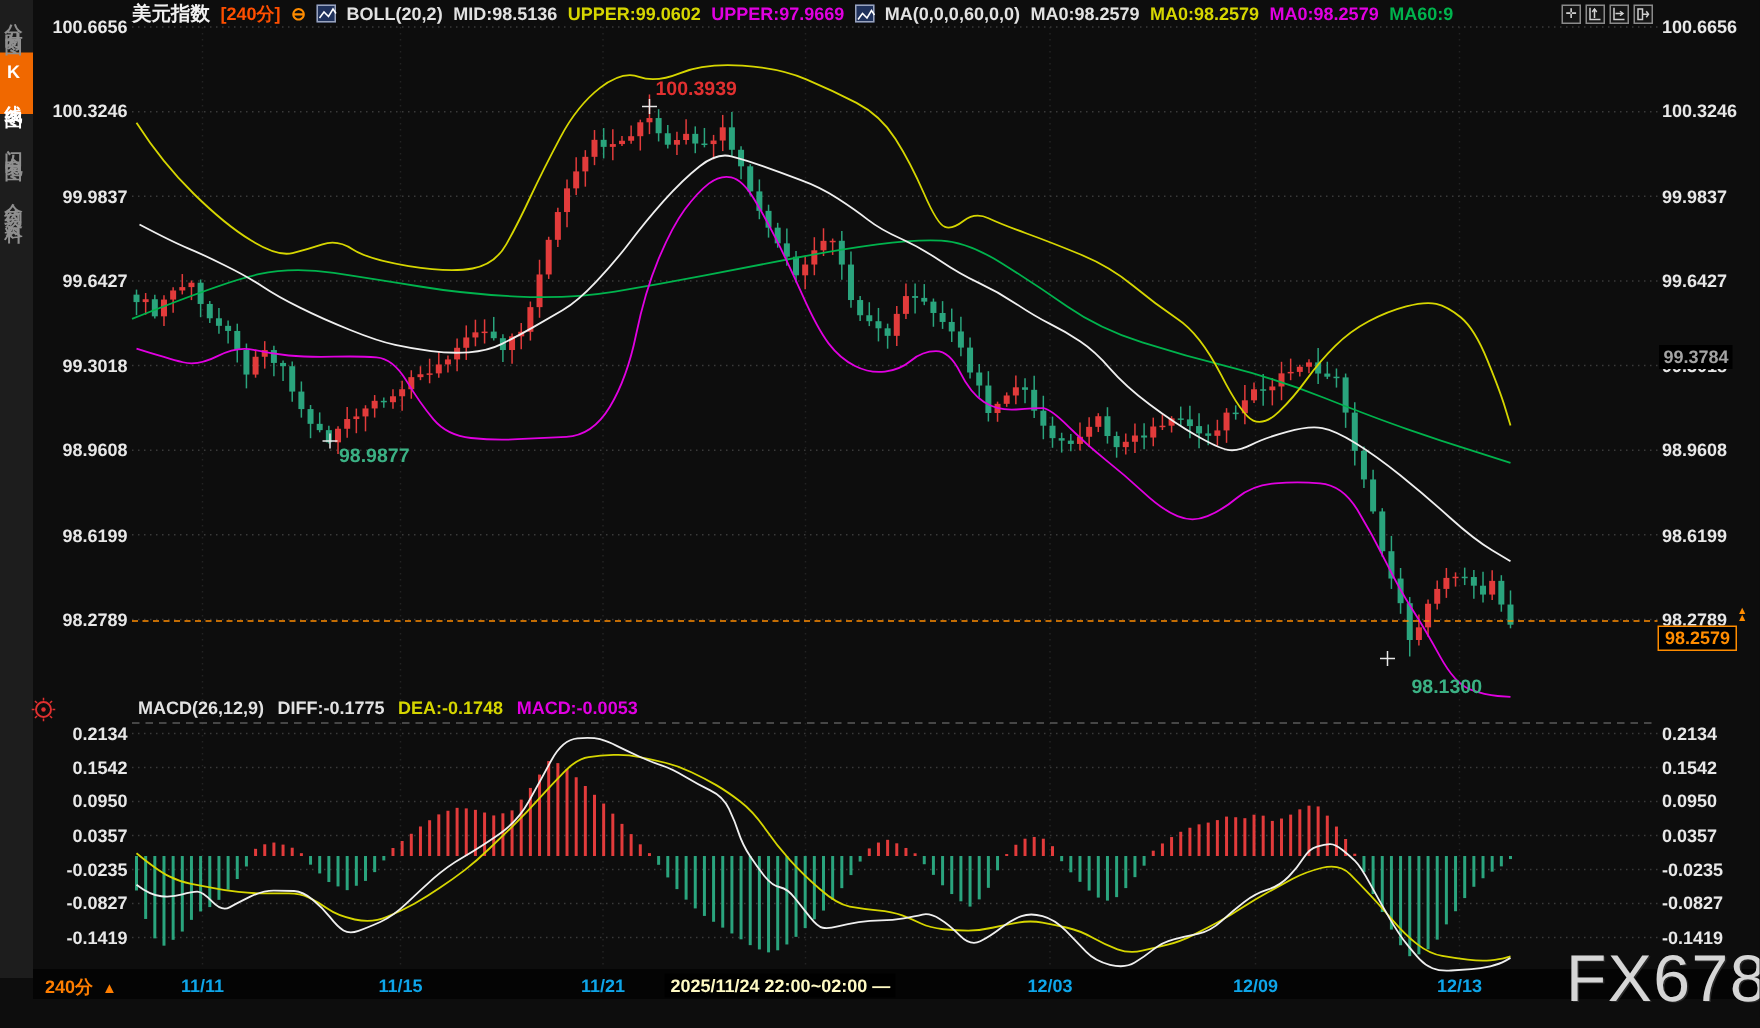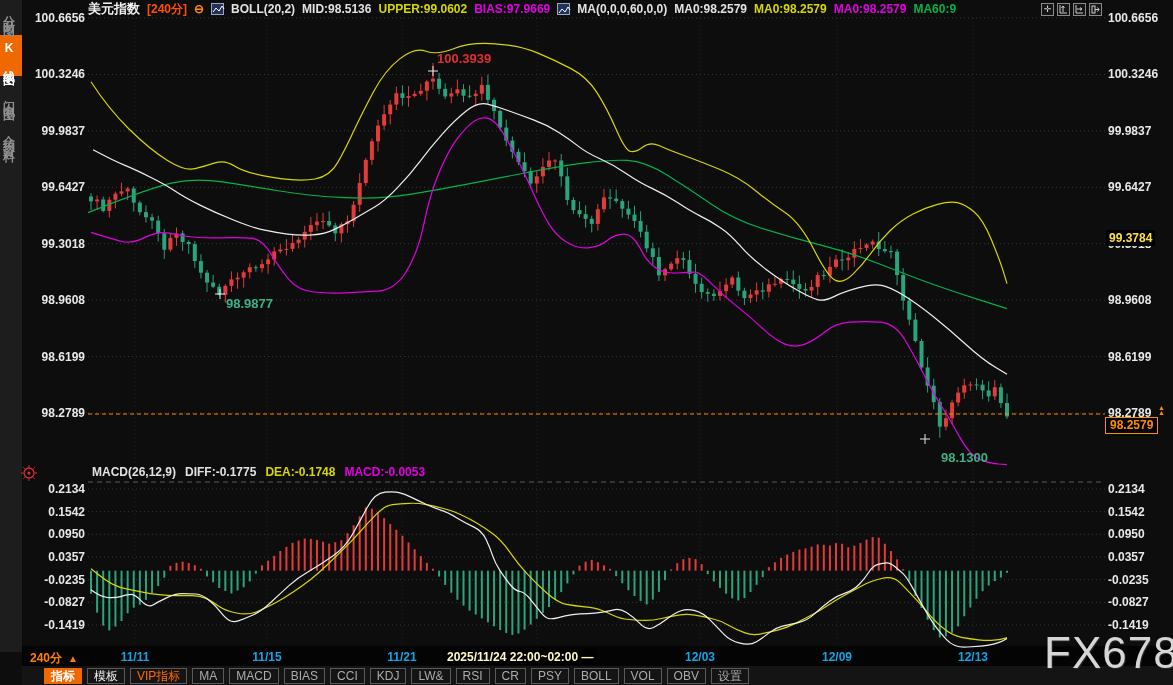"BIAS:97.9669" span.hd-magenta { text: BIAS:97.9669 -> UPPER:97.9669 }
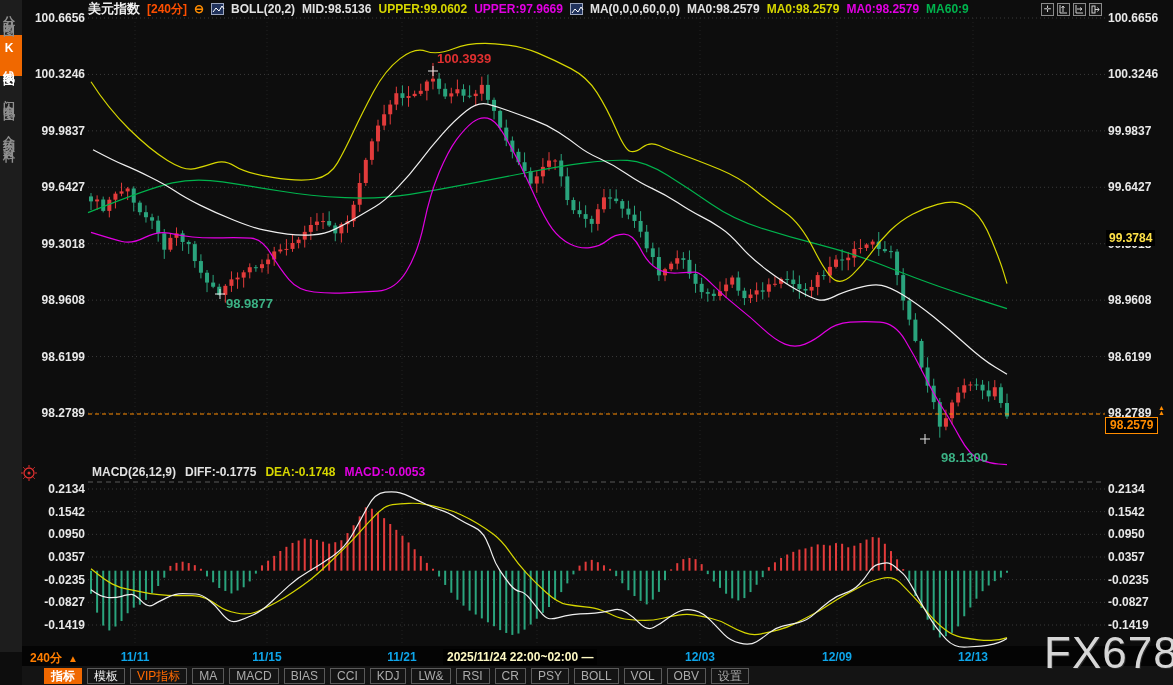"99.3784" .badge-marker { color: #fde047 -> #a3a3a3 }
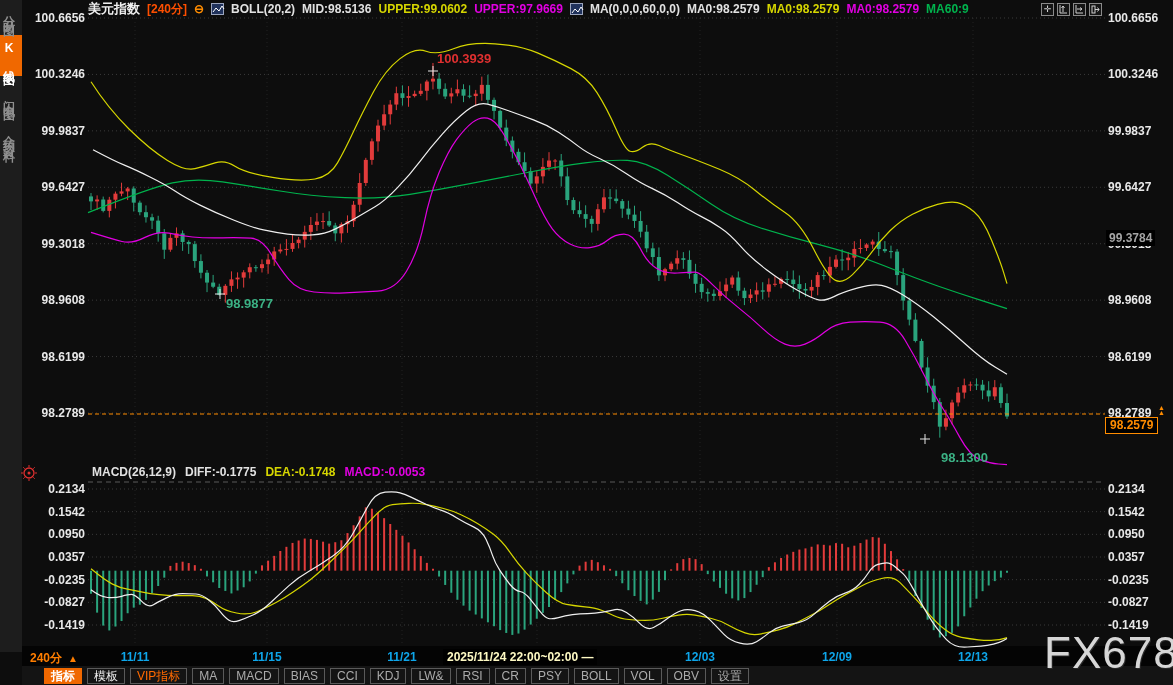"指标" div.toolbar { html: <div> <div>指标</div> <div>模板</div> <div>VIP指标</div> <div>MA</div> <div>MACD</div> <div>BIAS</div> <div>CCI</div> <div>KDJ</div> <div>LW&amp;</div> <div>RSI</div> <div>CR</div> <div>PSY</div> <div>BOLL</div> <div>VOL</div> <div>OBV</div> <div>设置</div> </div> -> none }
